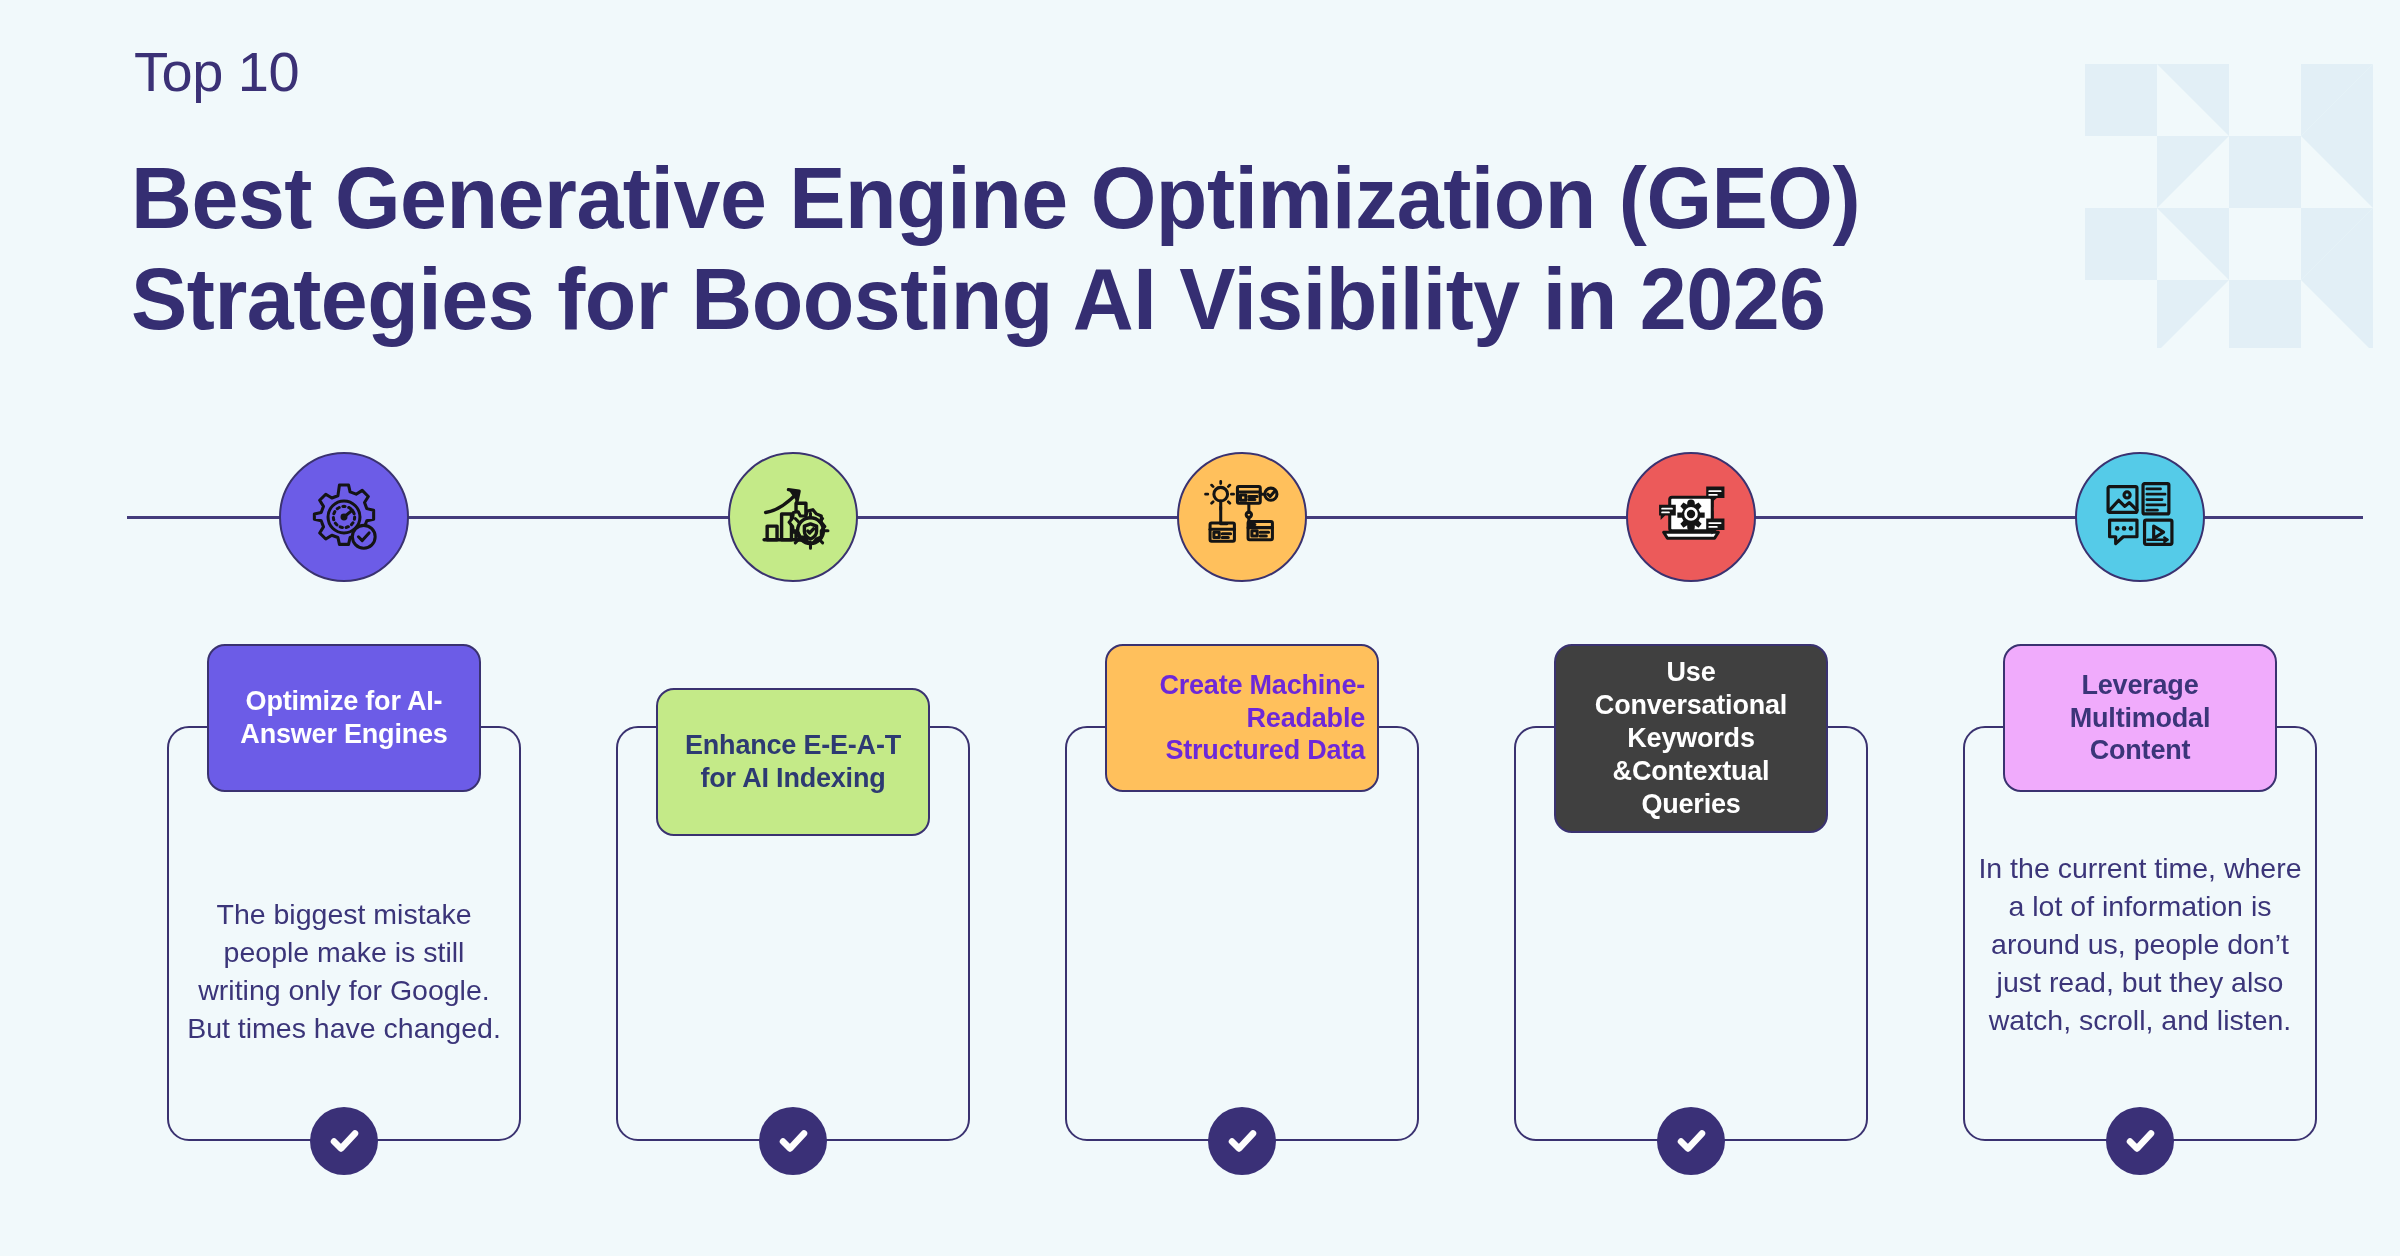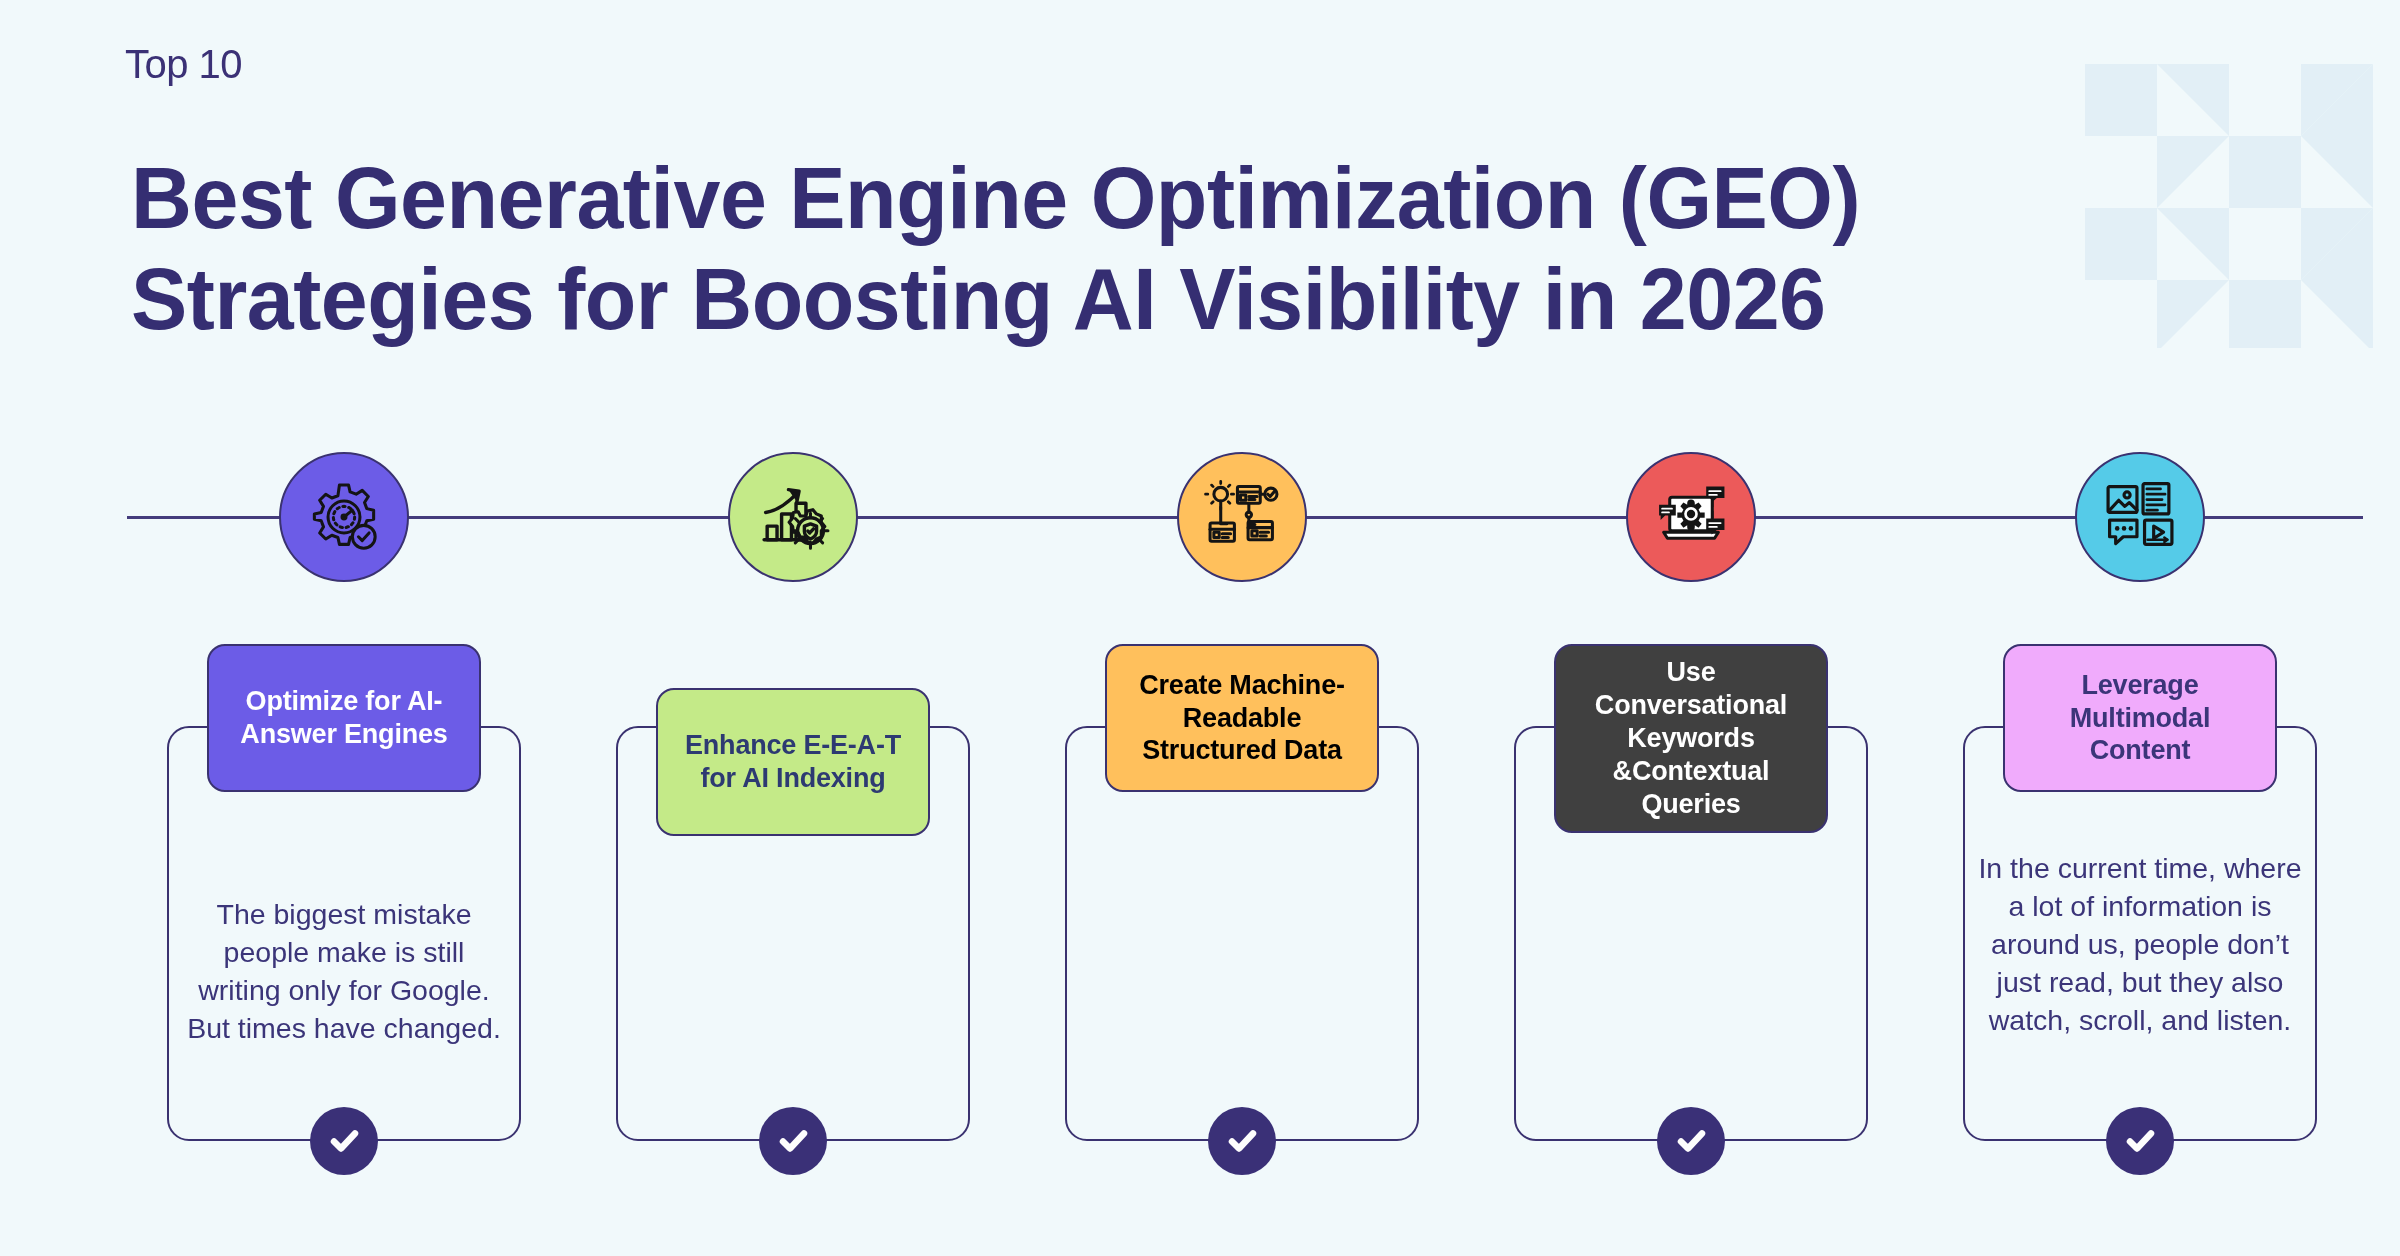"Top 10" #eyebrow { font-size: 40px -> 56px; left: 125px -> 134px }
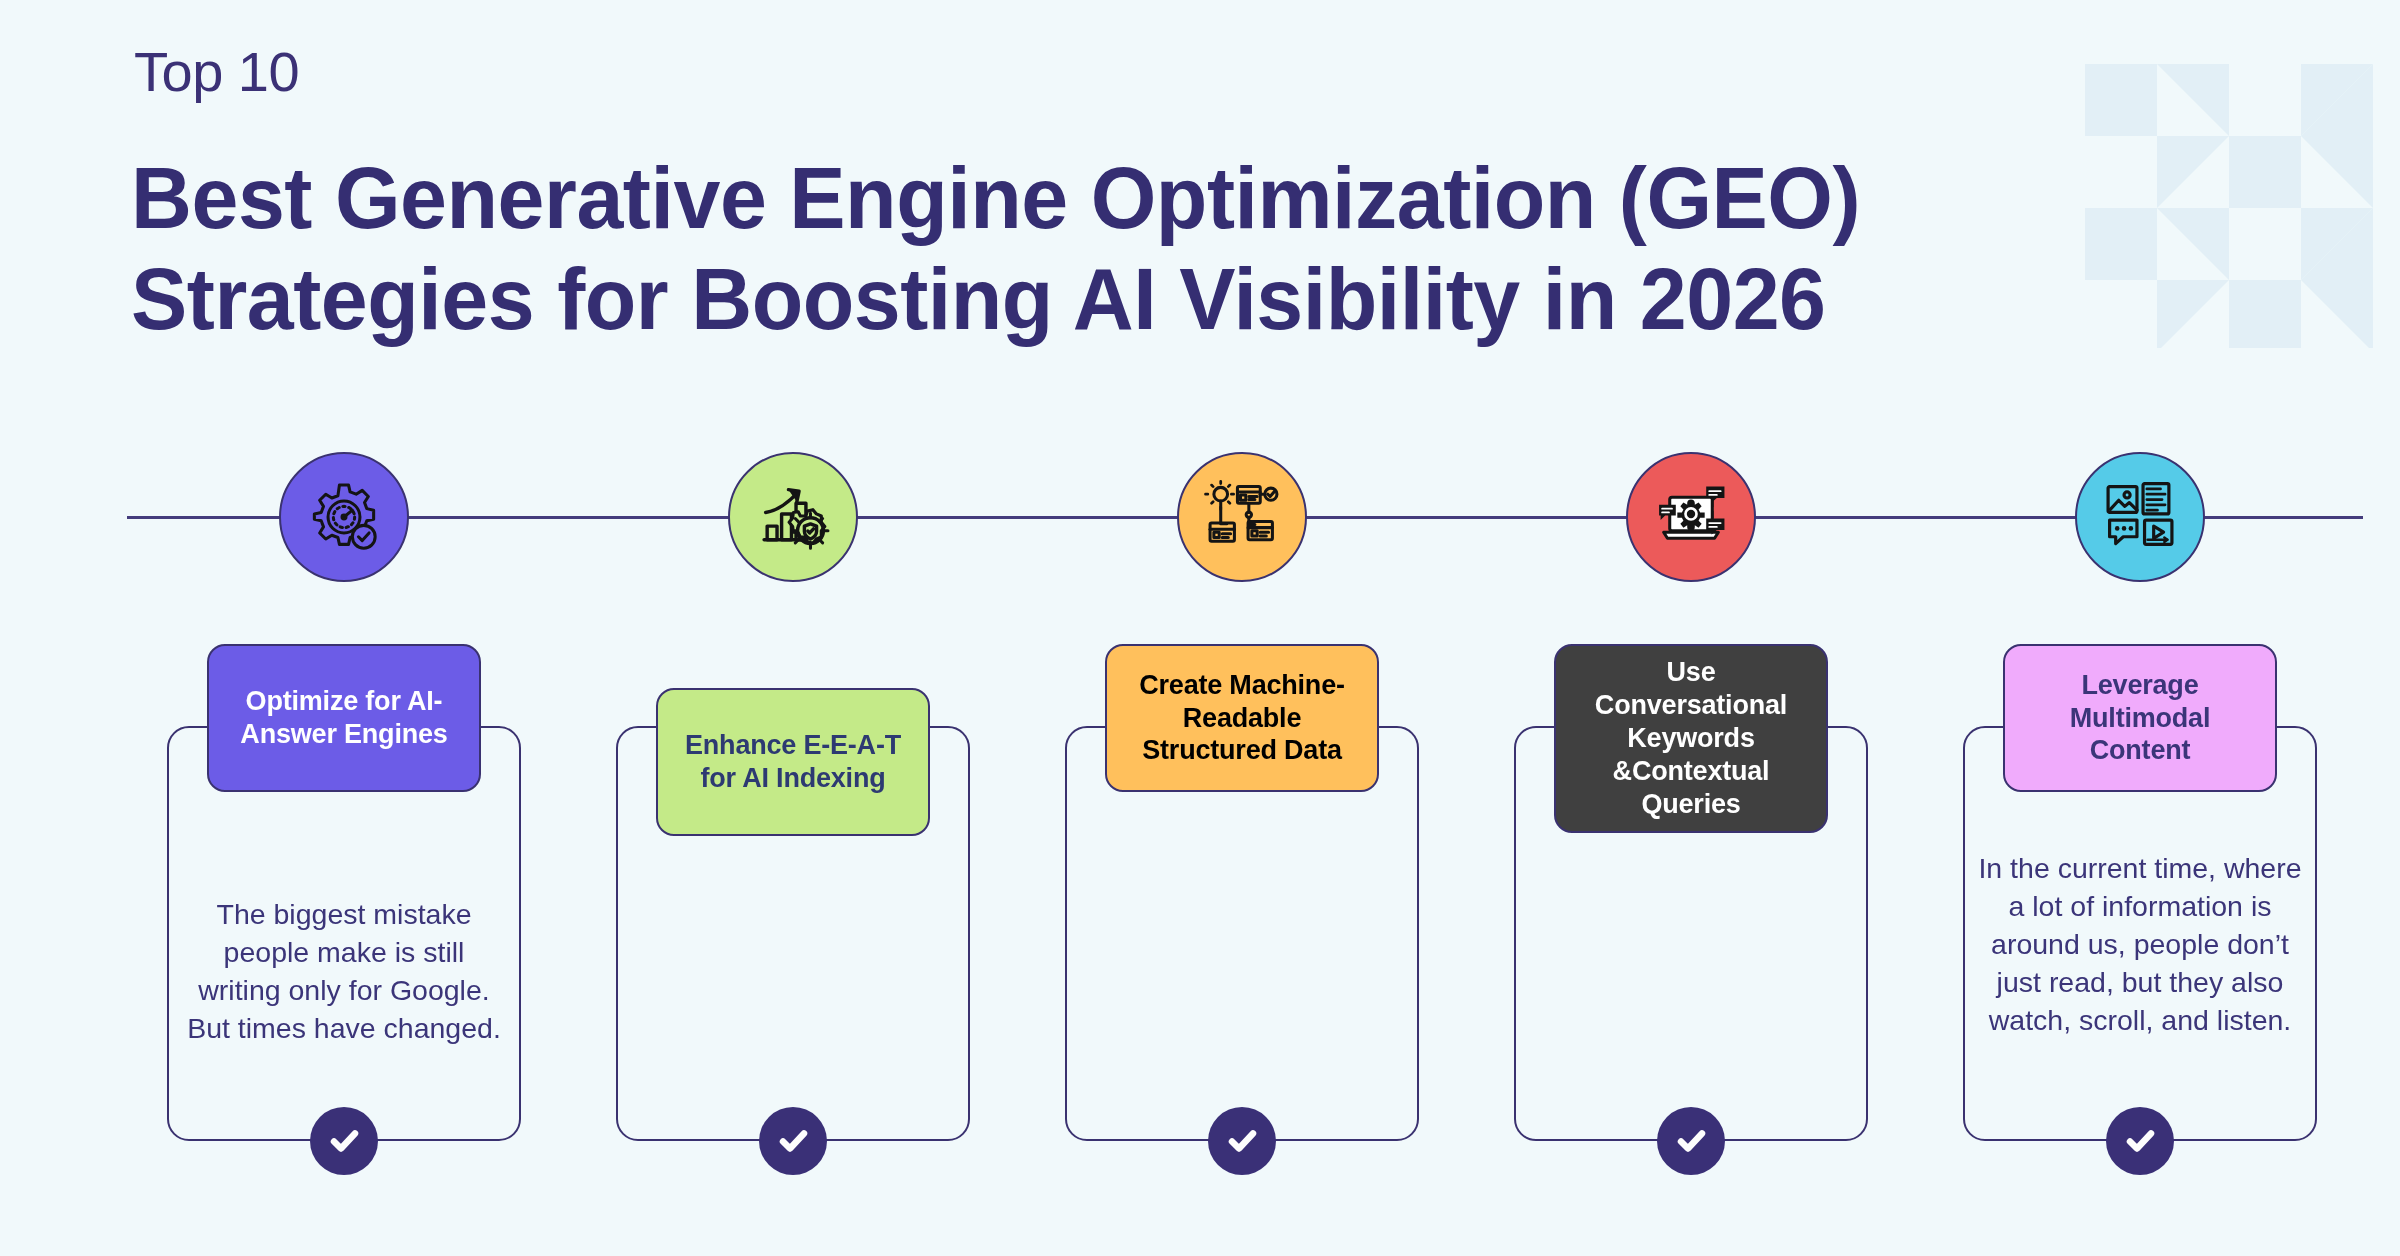"Create Machine-Readable Structured Data" span.badge-text { color: #000000 -> #6d28d9; text-align: none -> right }
